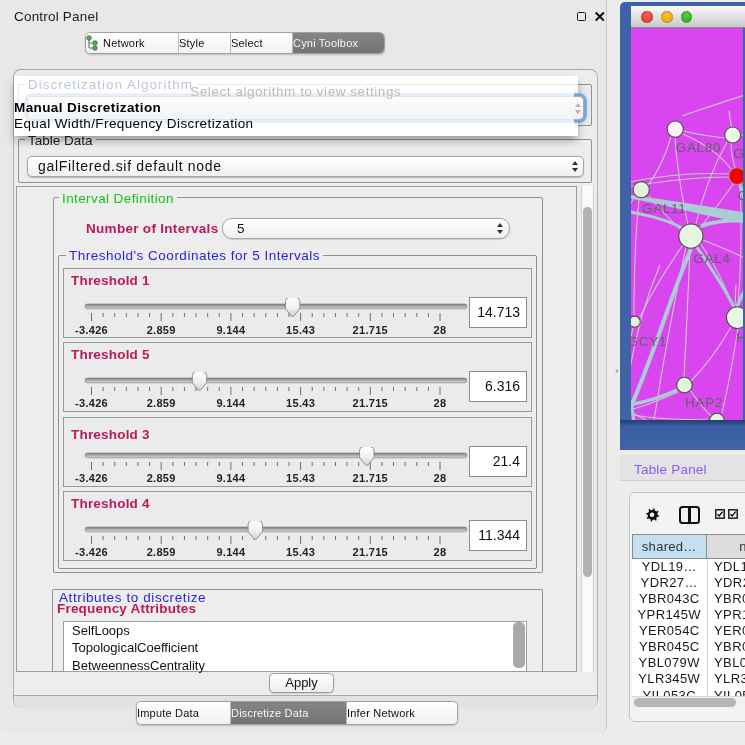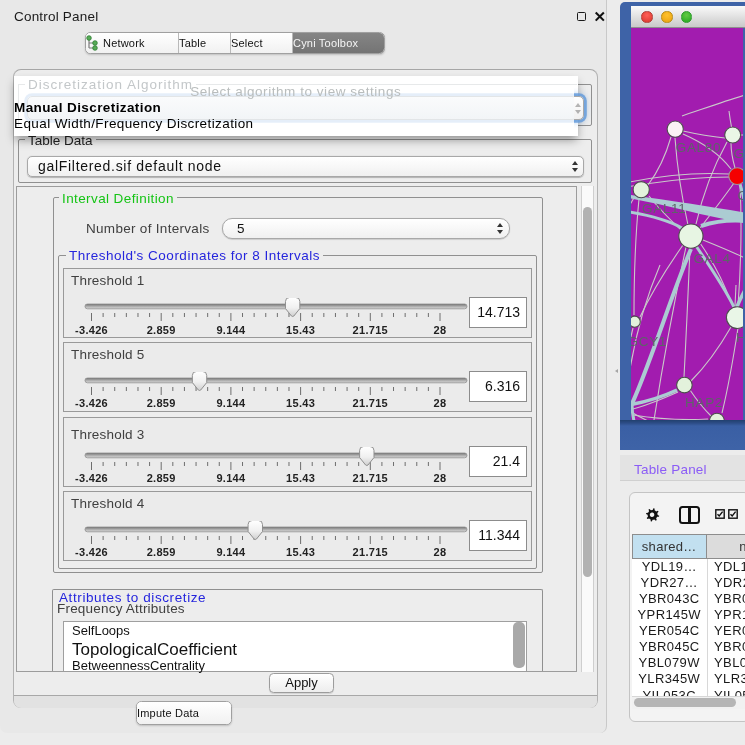"Table" div { text: Table -> Style }
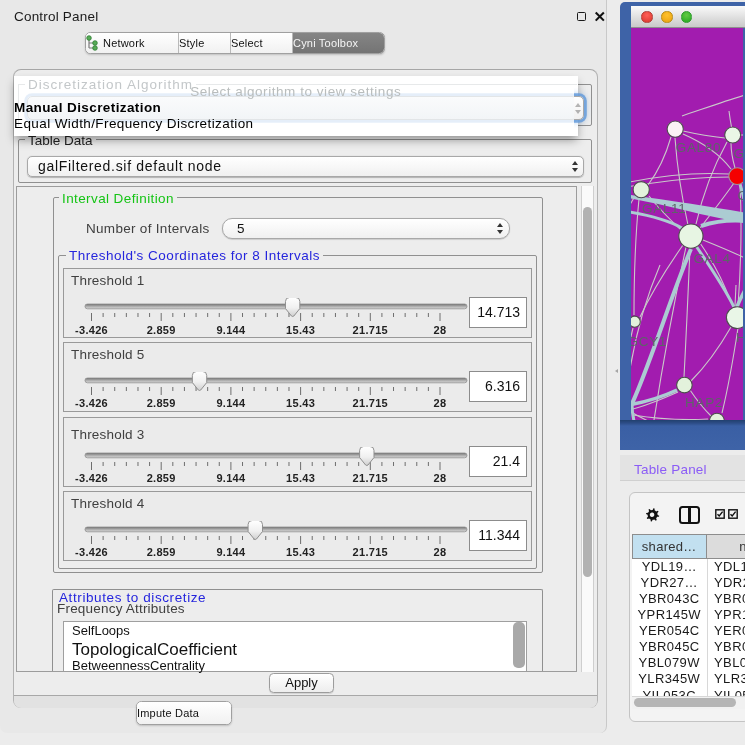"GAL80" div.abs { background: #a21caf -> #d946ef }
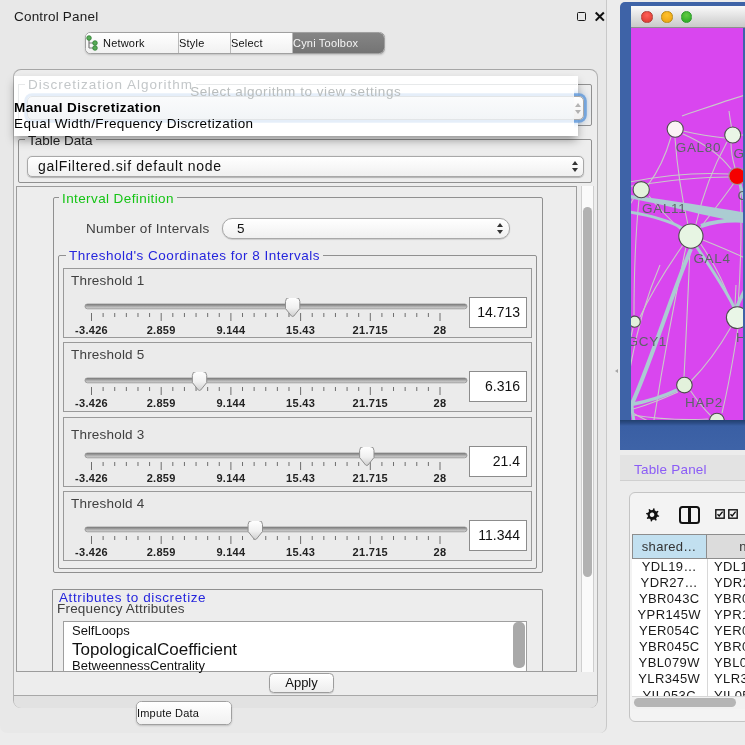"Number of Intervals" .b13 { color: #404040 -> #be185d; font-weight: normal -> bold }
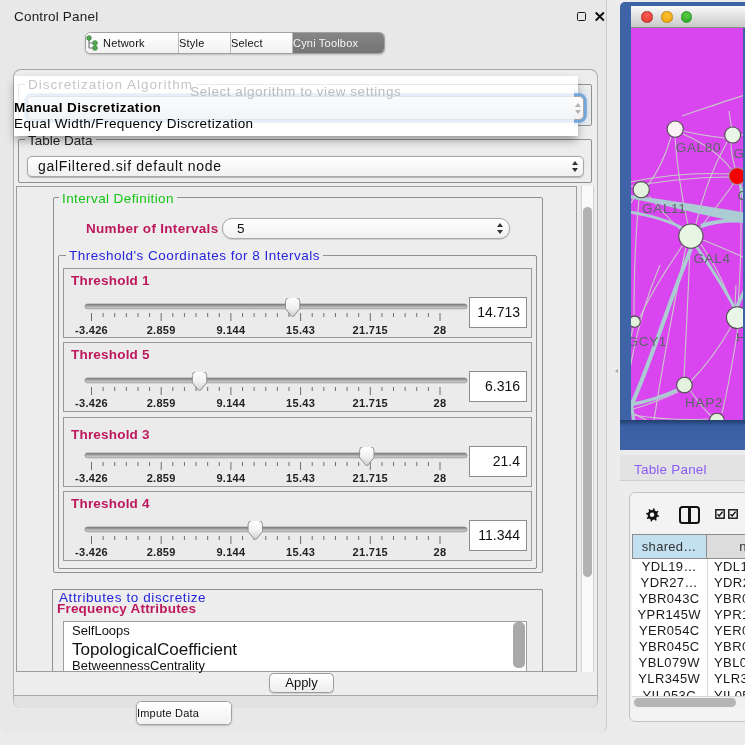"Threshold's Coordinates for 8 Intervals" div.gtitle { text: 8 -> 5 }
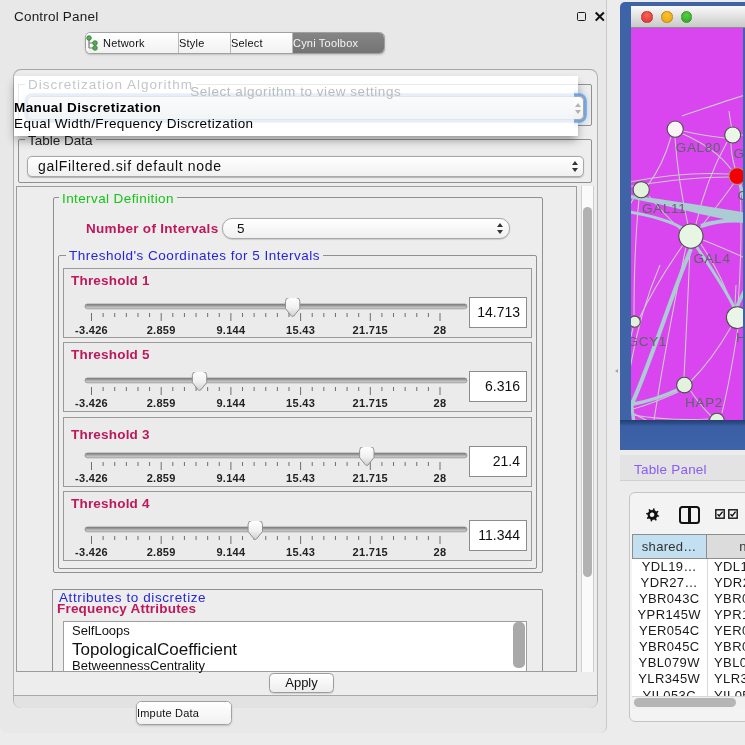"TopologicalCoefficient" div.abs { font-size: 17px -> 13px }
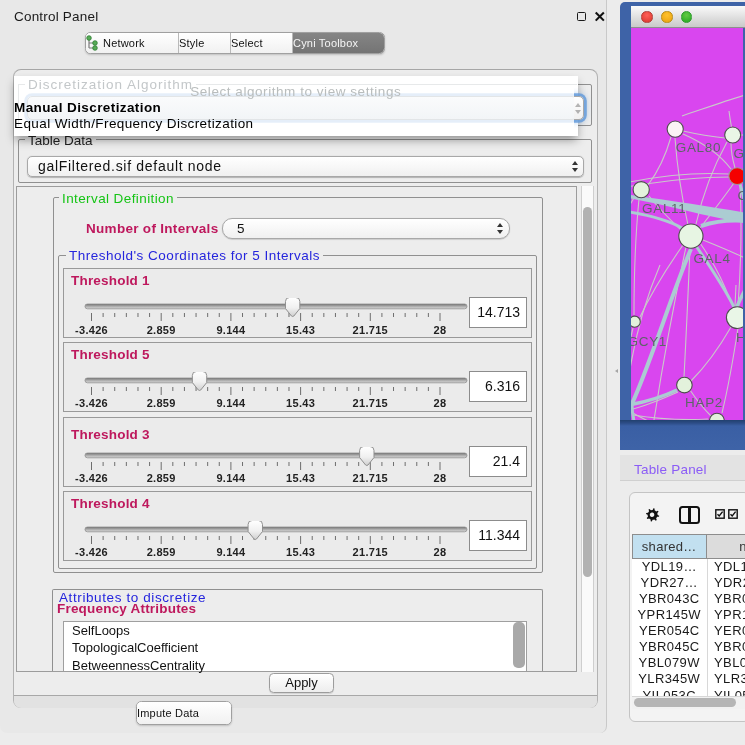"Discretize Data" div.on { html: none -> <div>Discretize Data</div> }
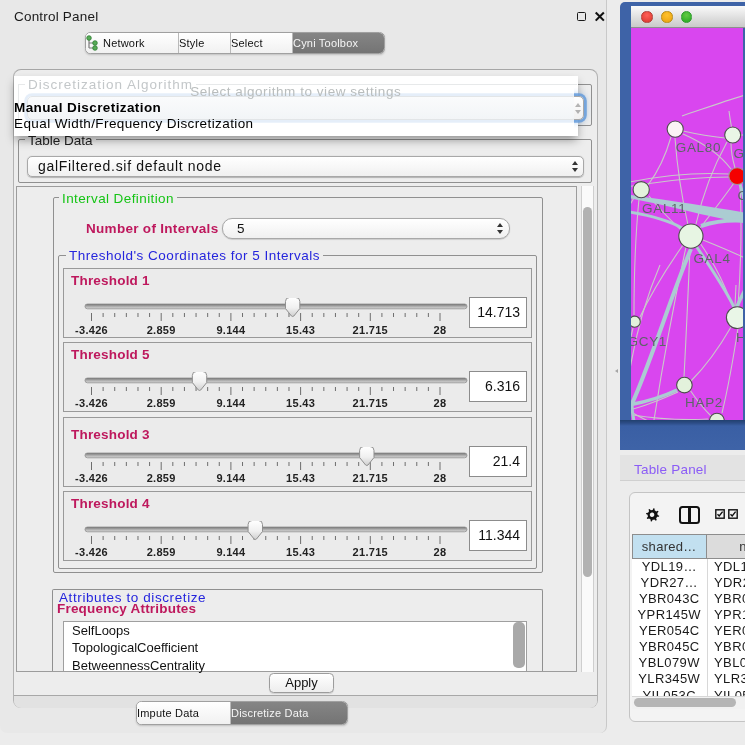"Infer Network" div { html: none -> <div>Infer Network</div> }
